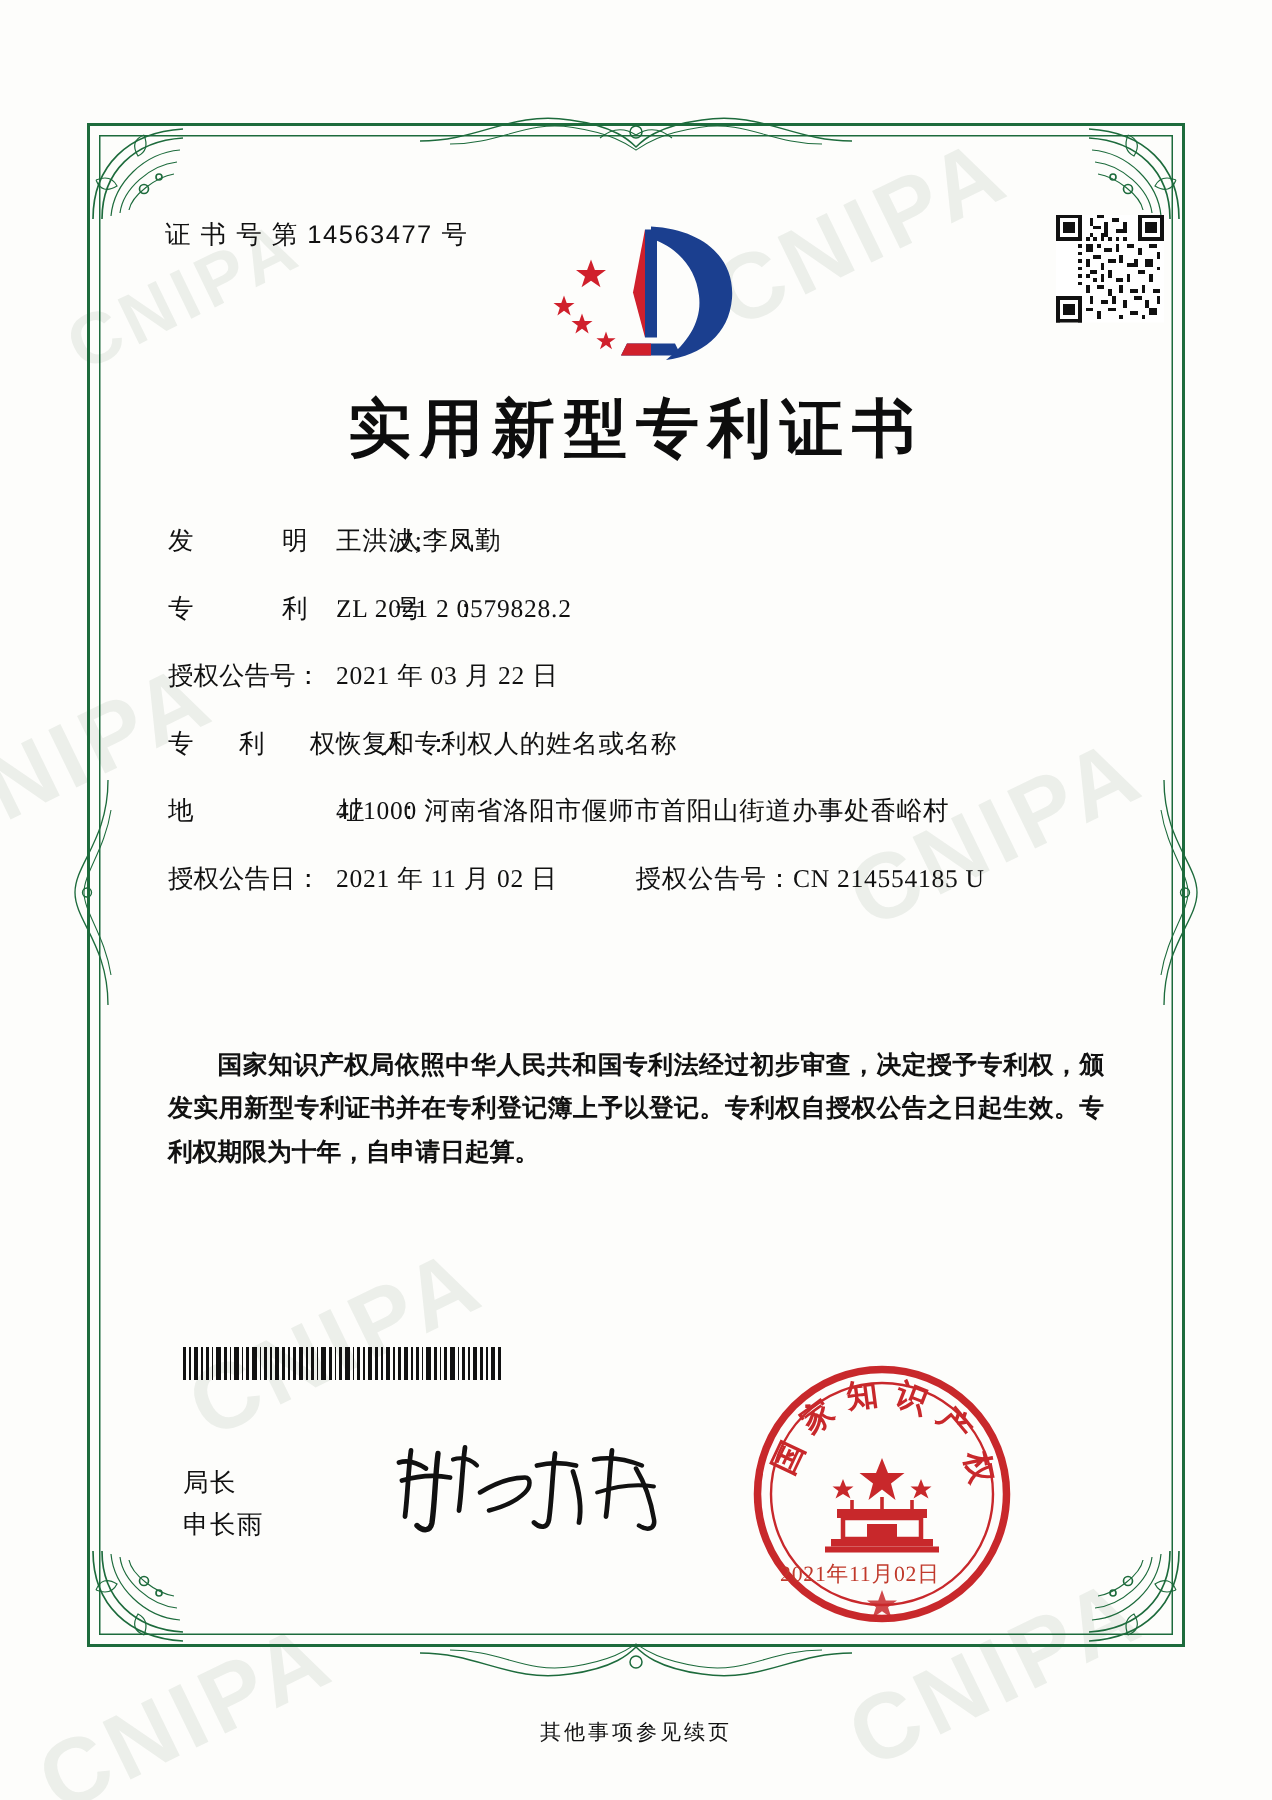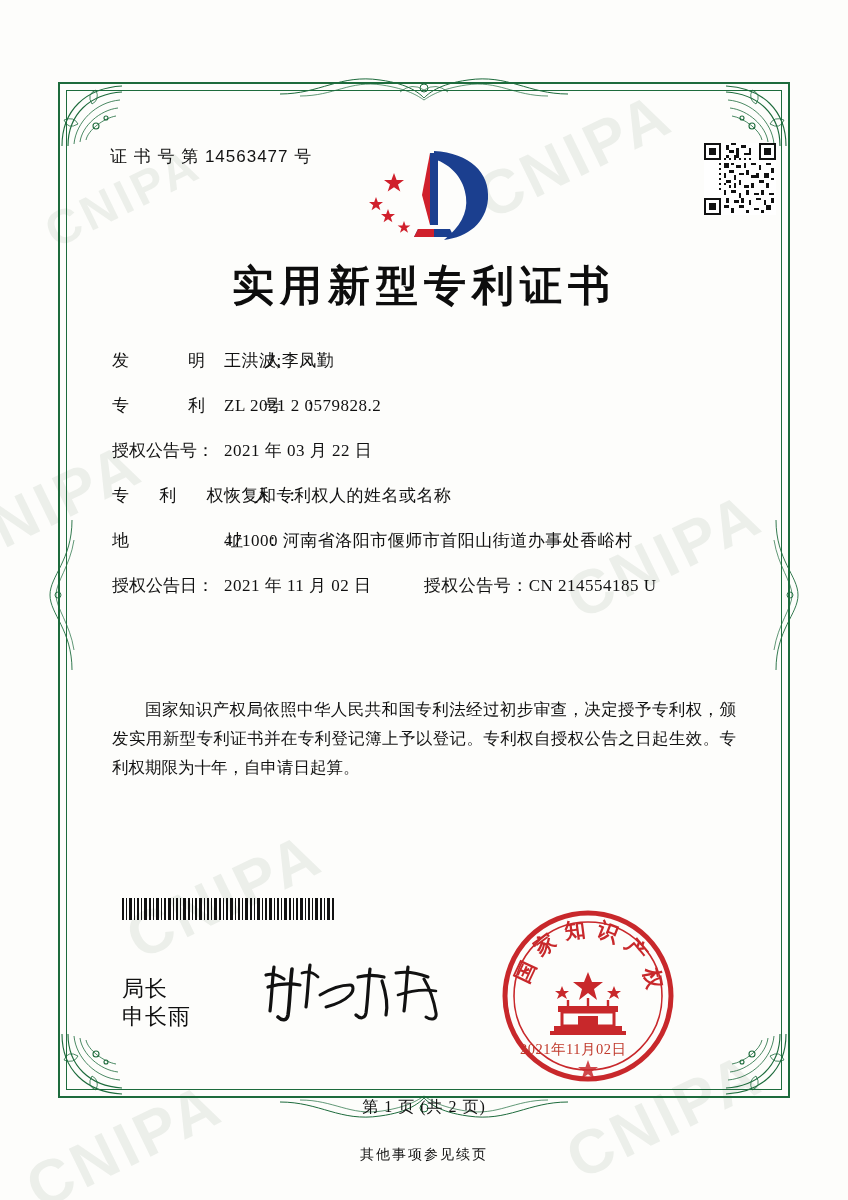"国家知识产权局依照中华人民共和国专利法经过初步审查，决定授予专利权，颁发实用新型" #paras { font-weight: none -> bold }
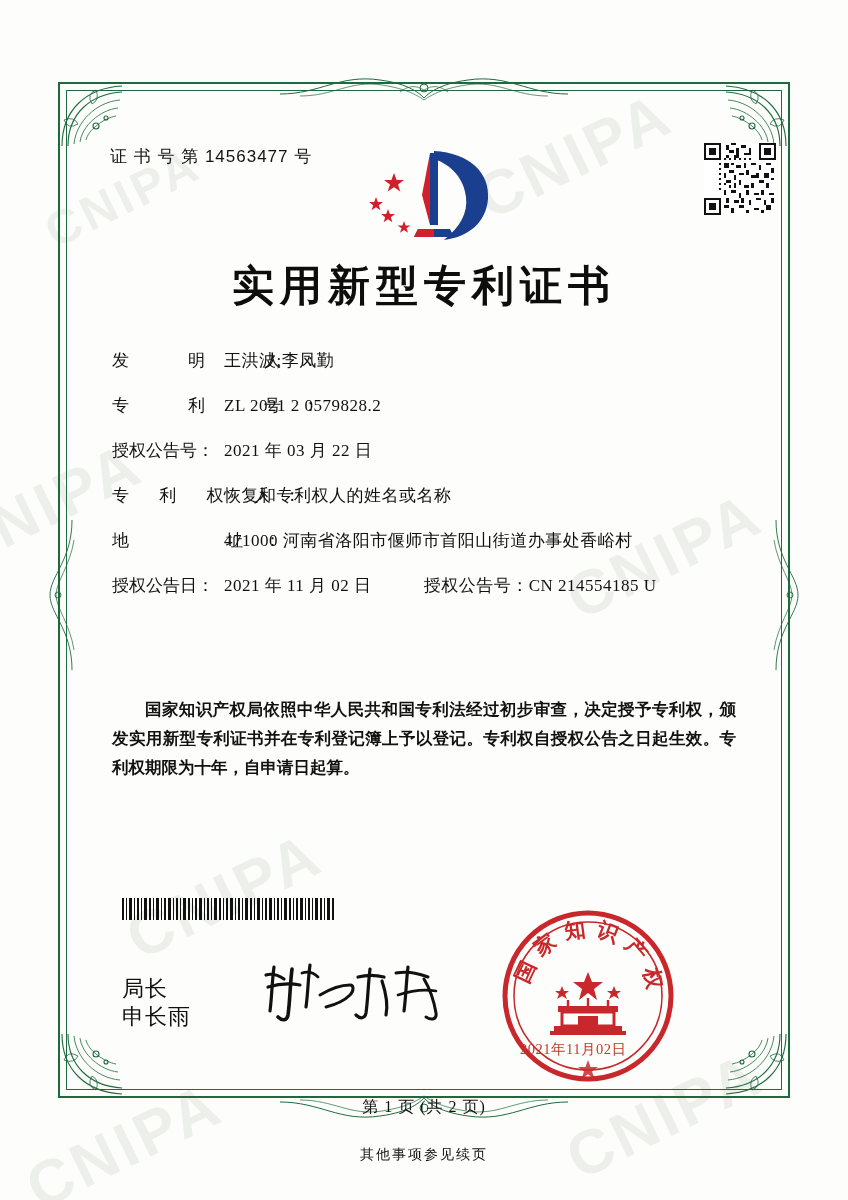"局长" #sig-labels { font-size: 22px -> 17px }
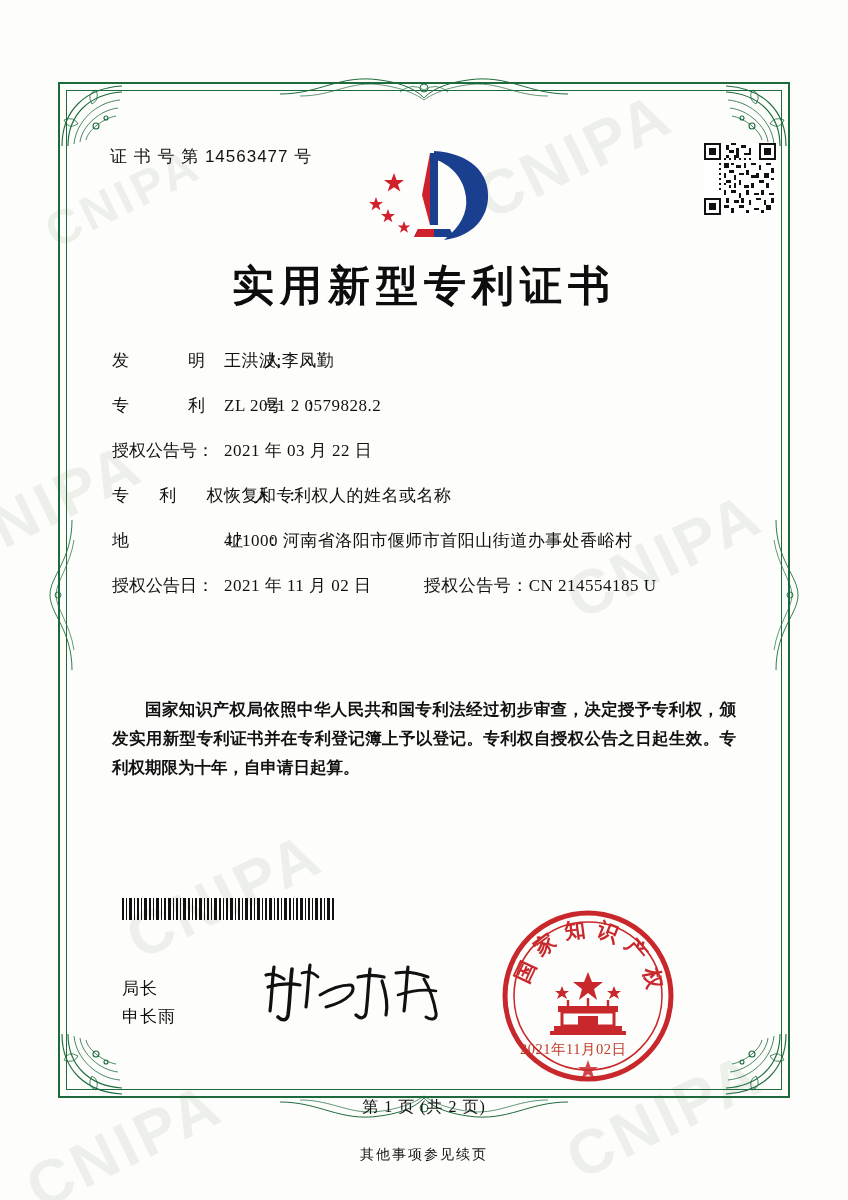"第 1 页 (共 2" div { html: <div>第 1 页 (共 2 页)</div> -> none }
